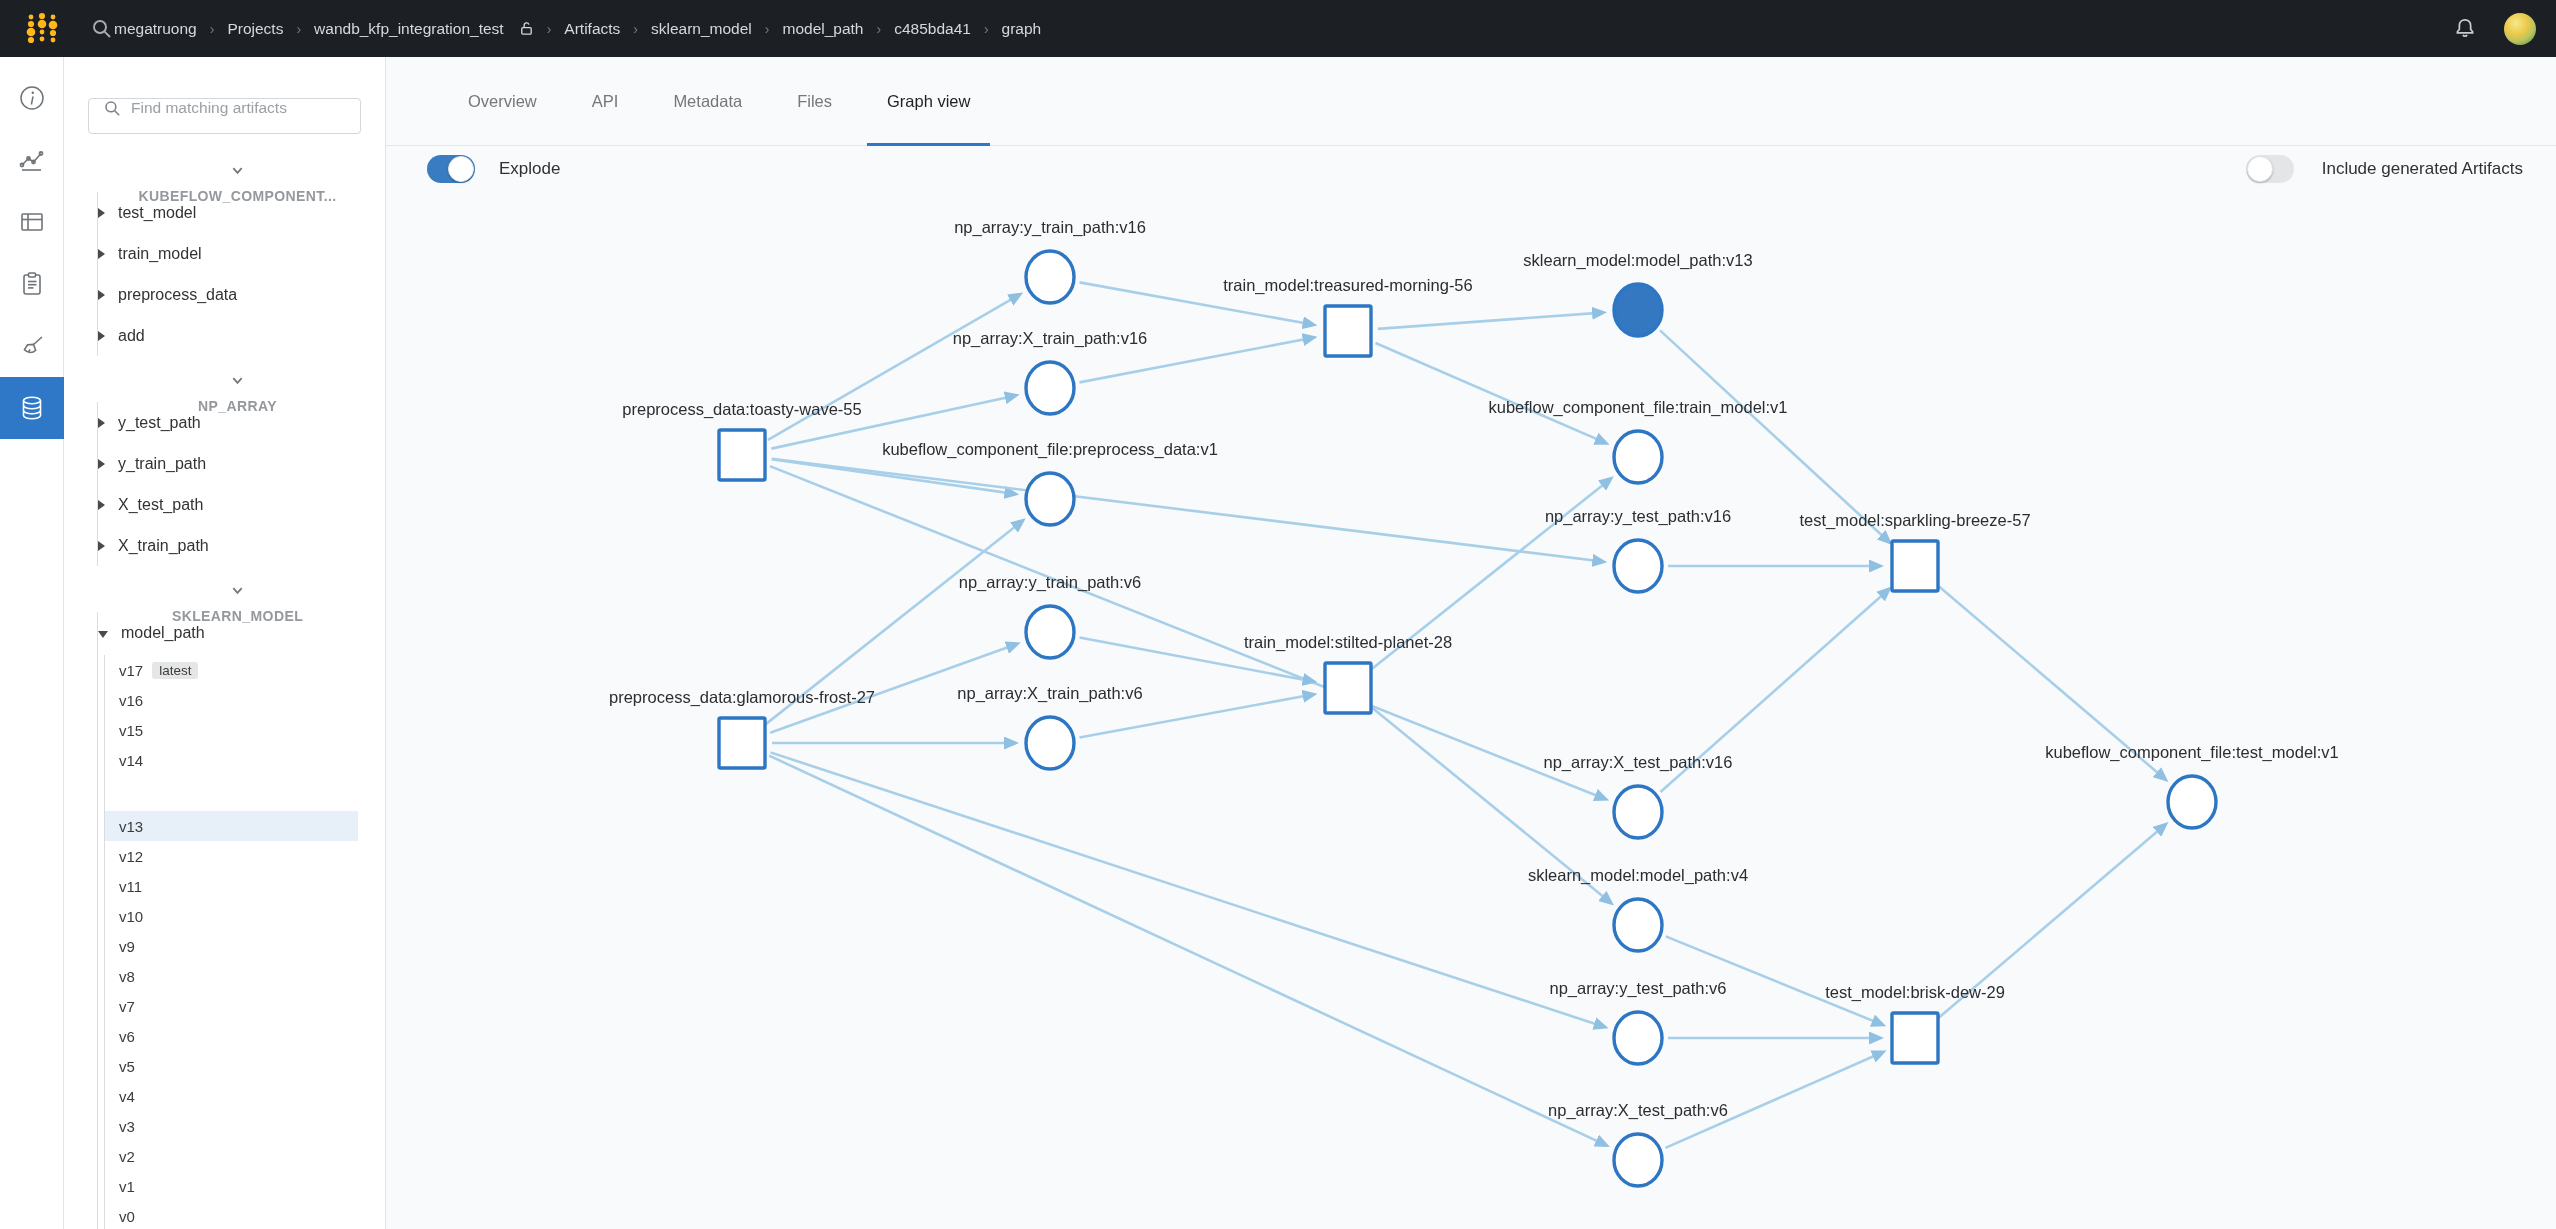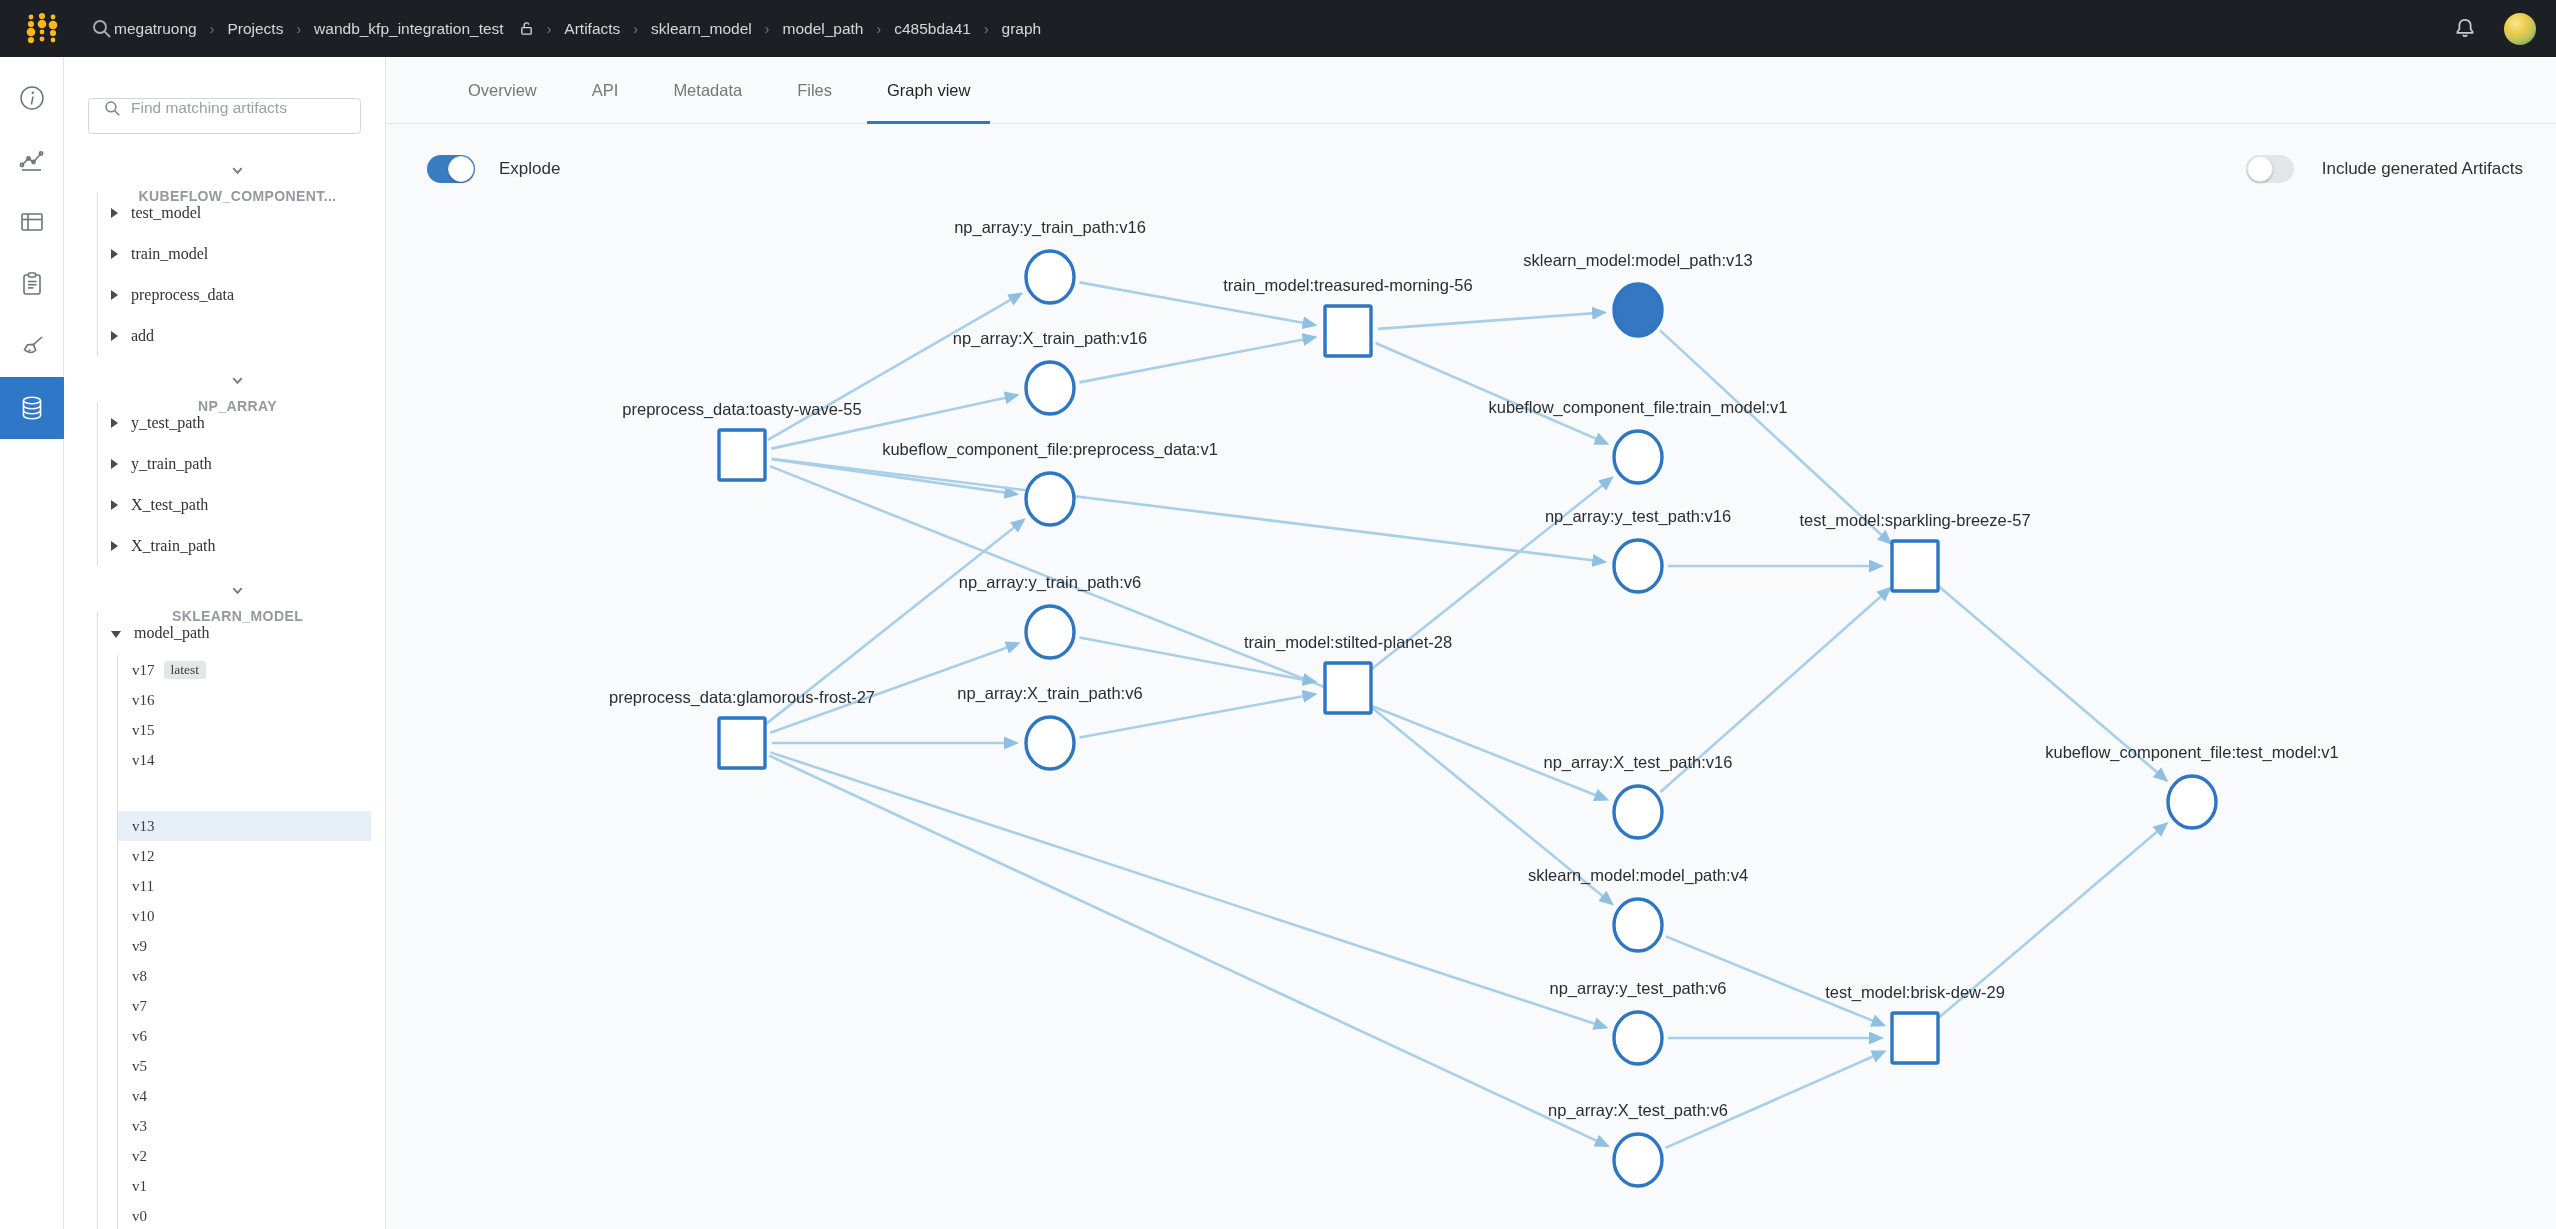"Overview" .tabs { height: 67px -> 89px }
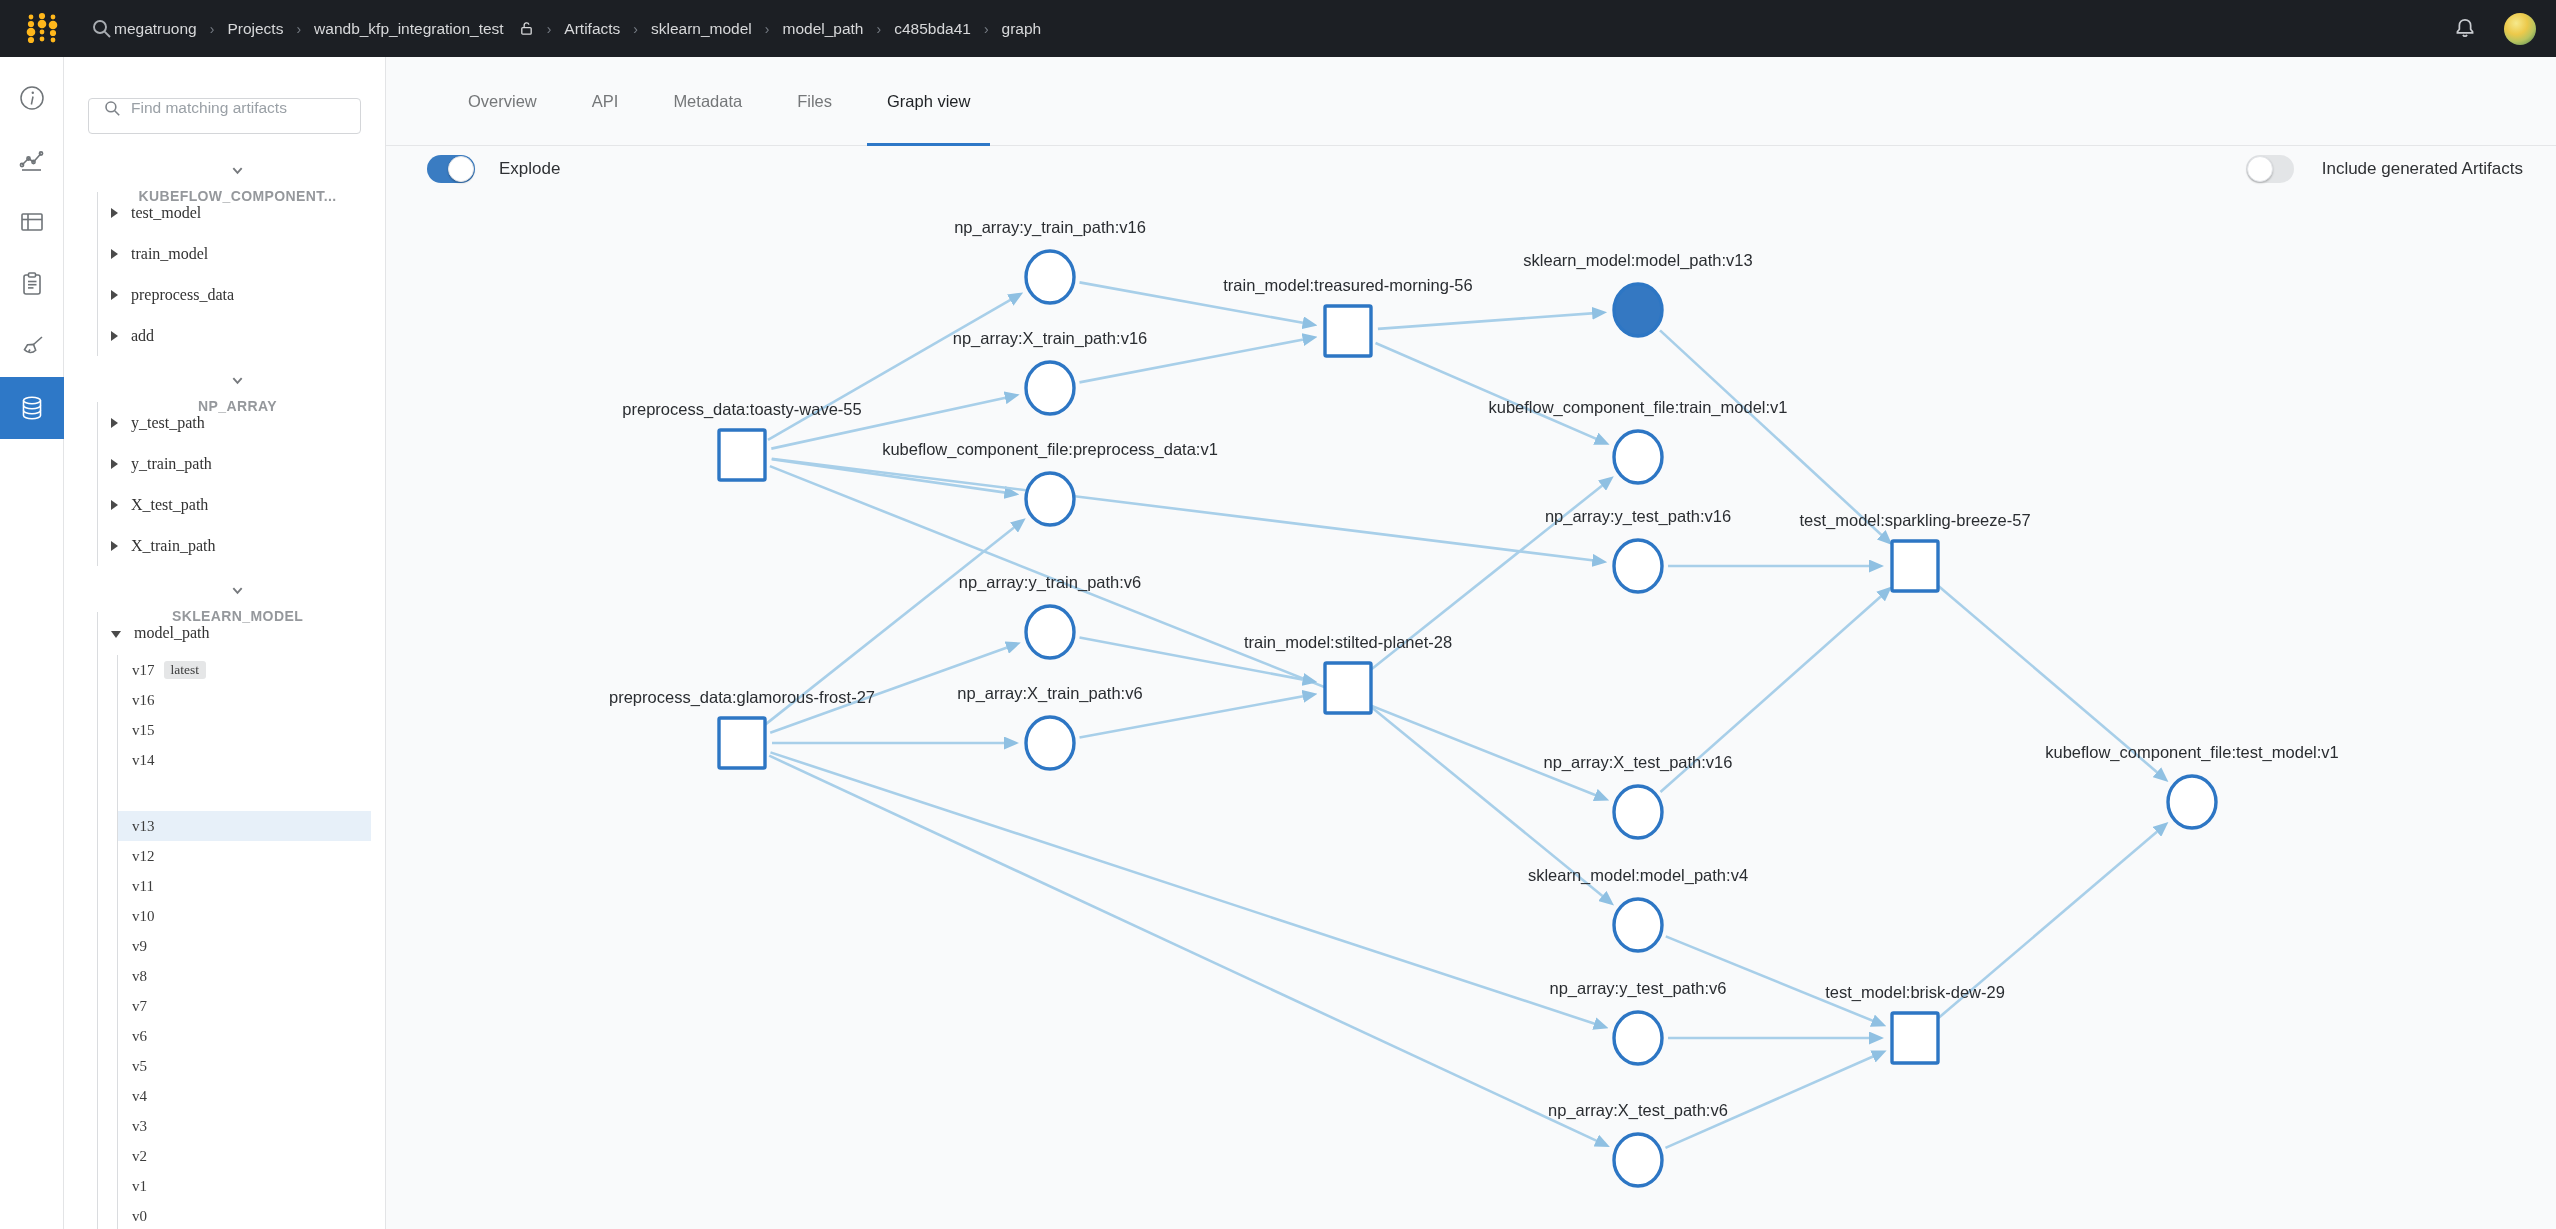"test_model" .sec-children { font-family: Liberation Serif, serif -> none; padding-left: 13px -> none }
